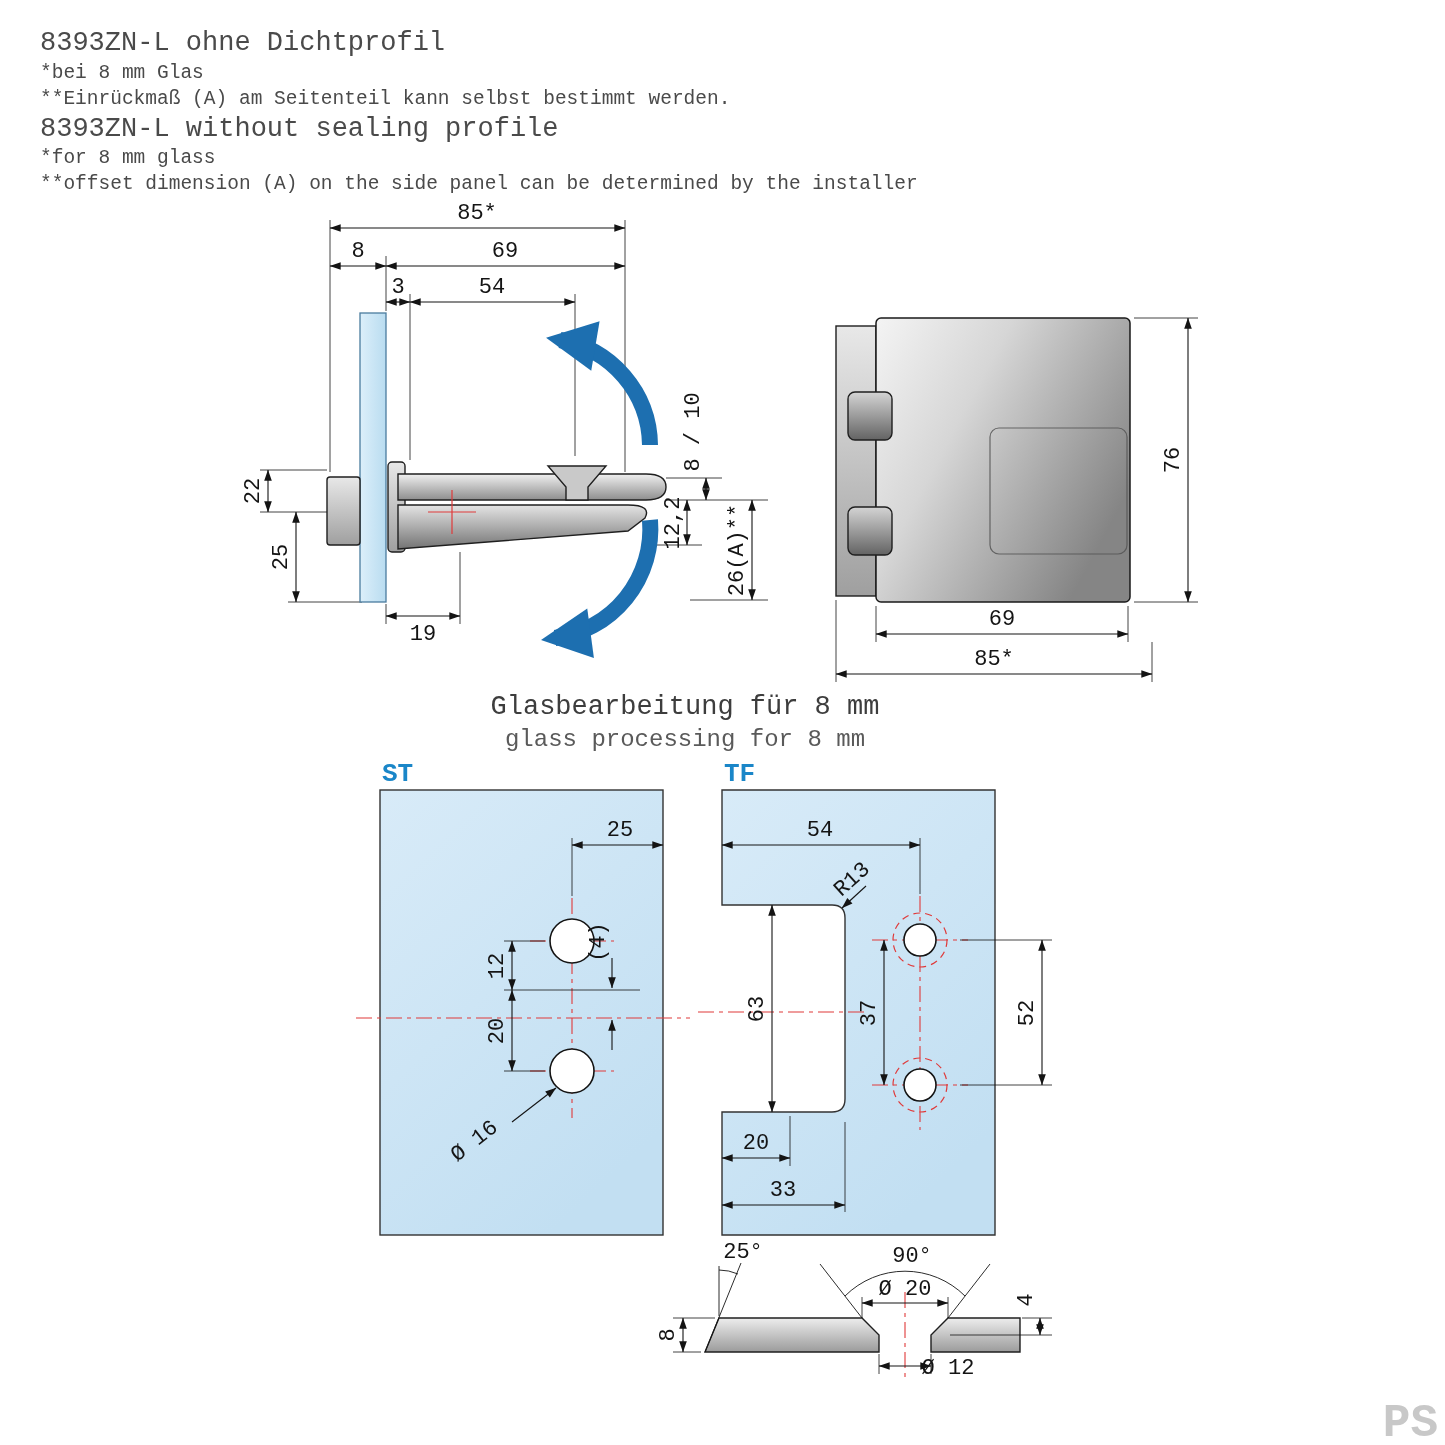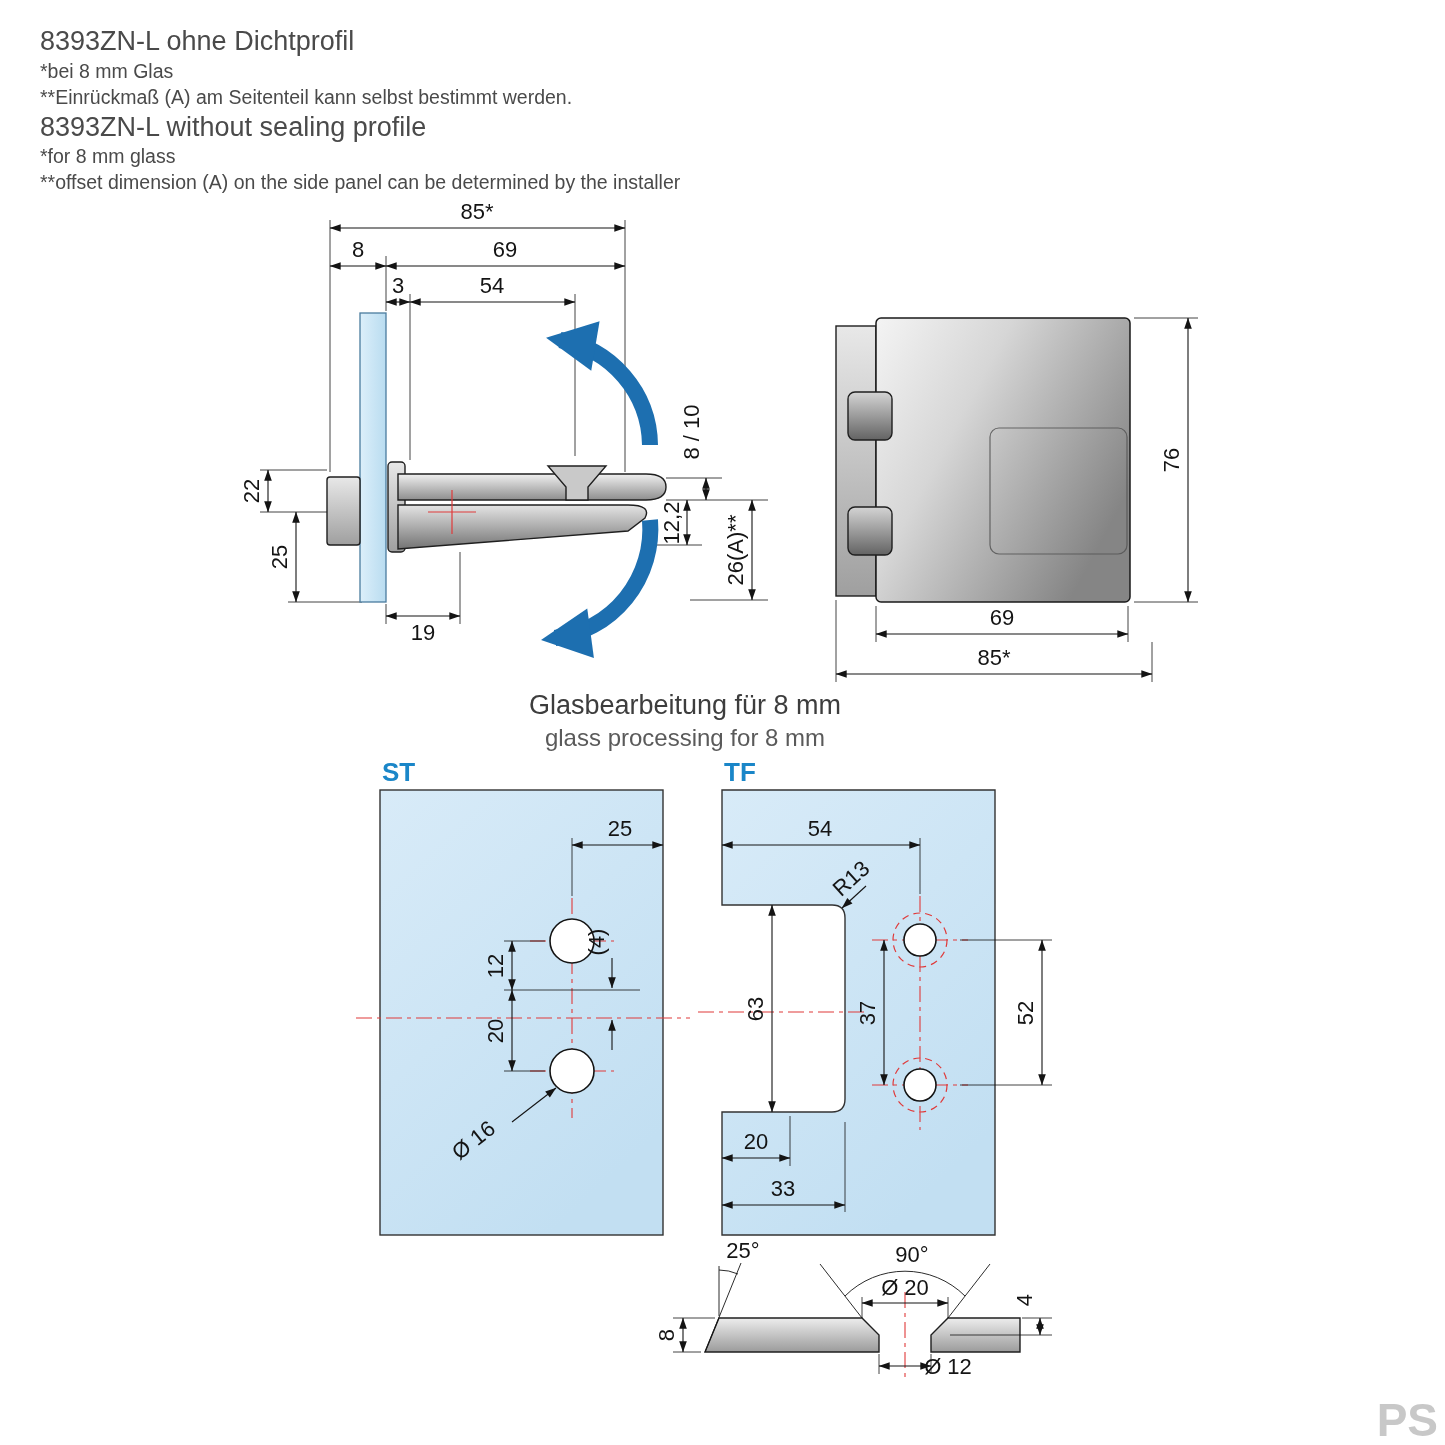"8393ZN-L ohne Dichtprofil" .page { font-family: Liberation Sans, sans-serif -> Liberation Mono, monospace }
